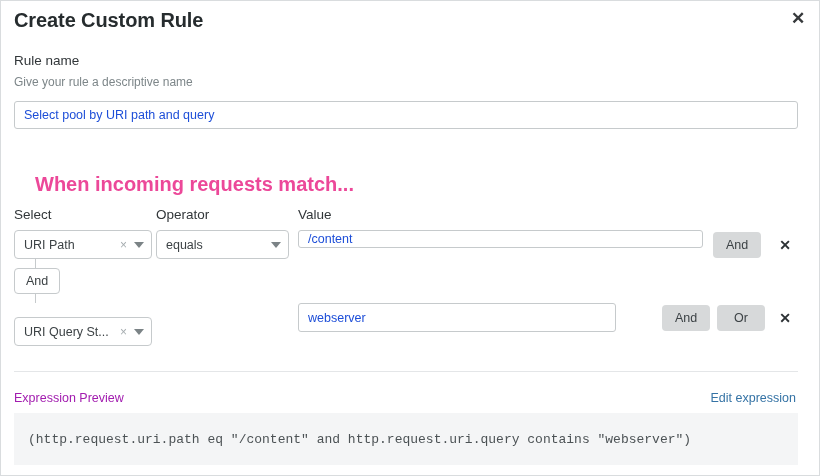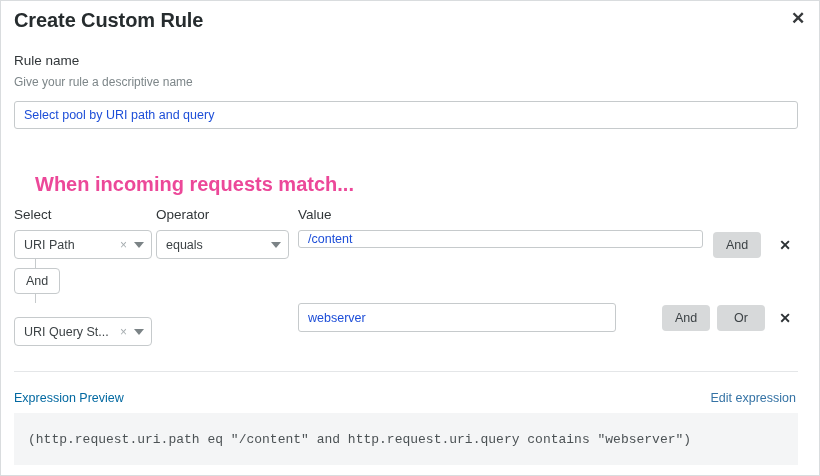"Expression Preview" #expression-preview-label { color: #0369a1 -> #a21caf }
